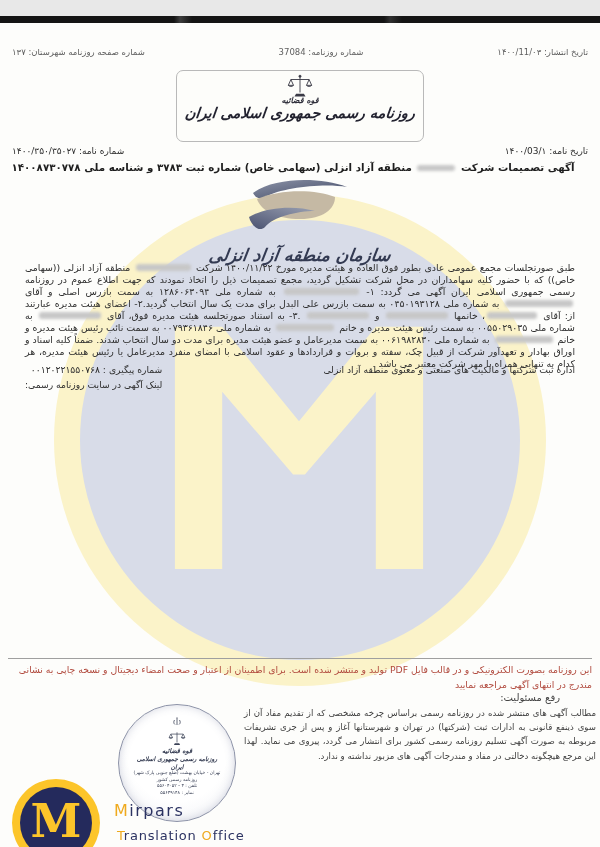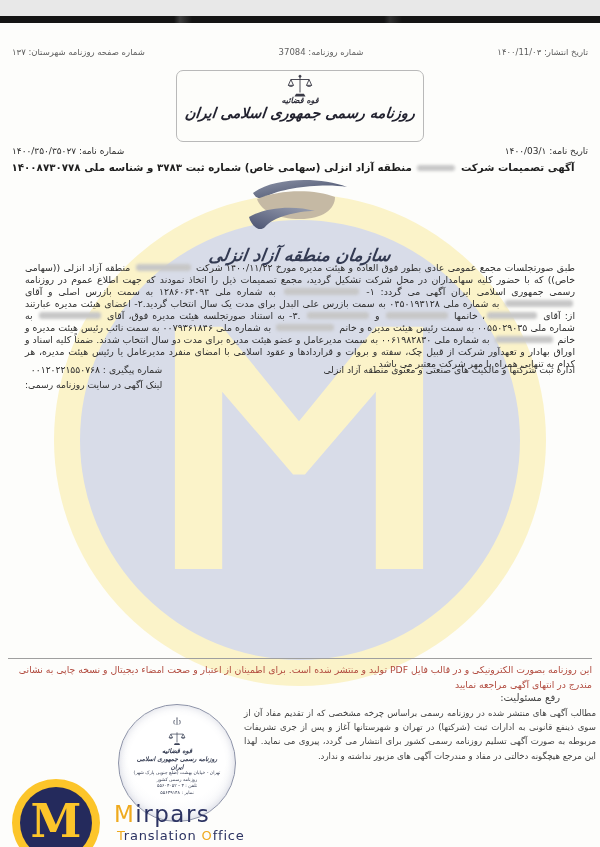"Mirpars" .mirpars-word { font-size: 23px -> 16px }
